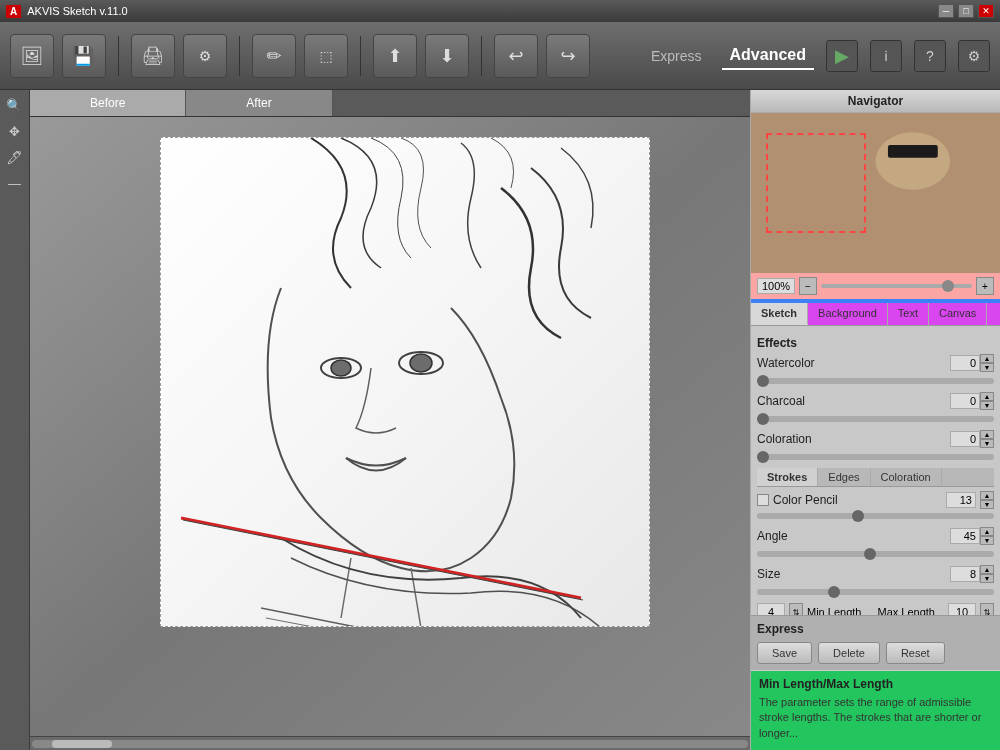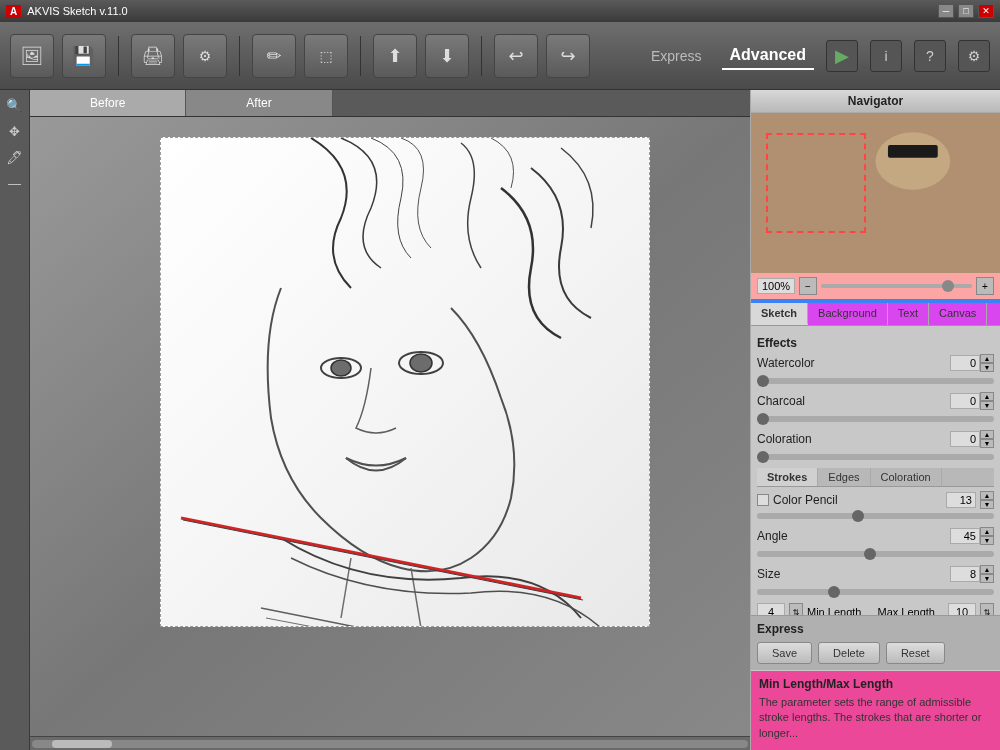"Min Length/Max Length" #help-section { background: #ec4899 -> #22c55e }
